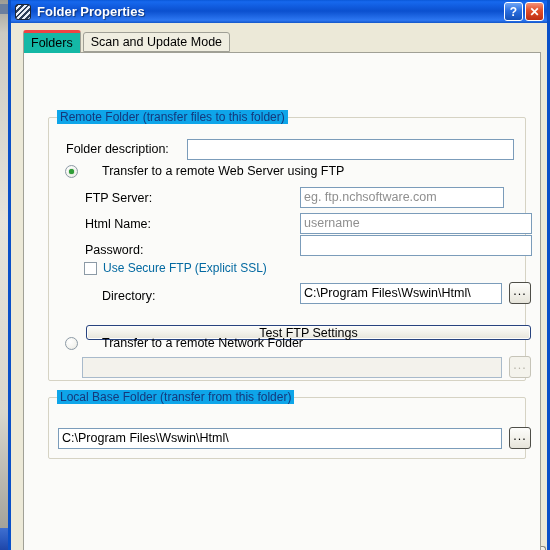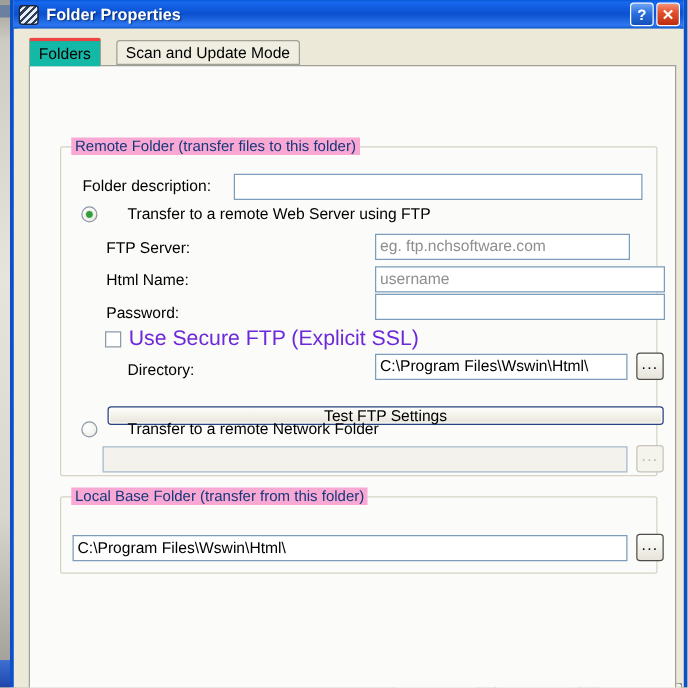"Scan and Update Mode" .tab.inactive { margin-left: 12px -> 2px }
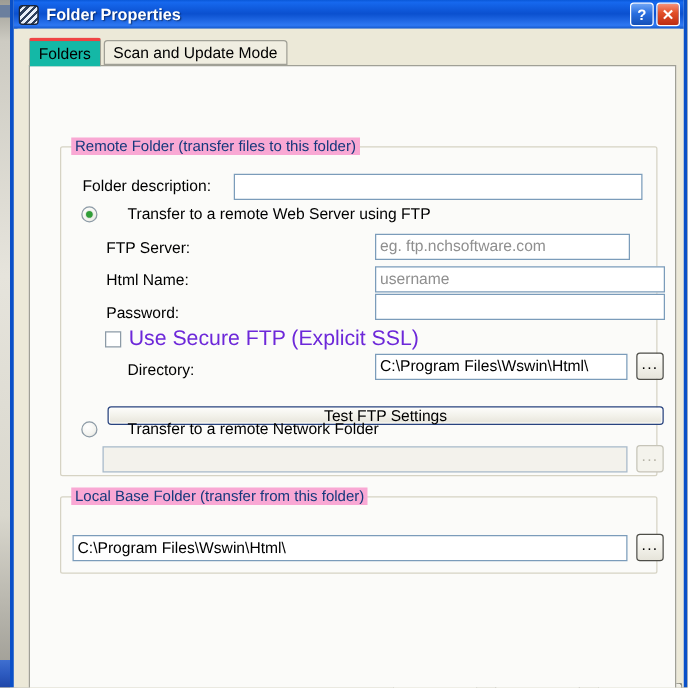"Remote Folder (transfer files to" .group > .legend { background: #f9a8d4 -> #0ea5e9 }
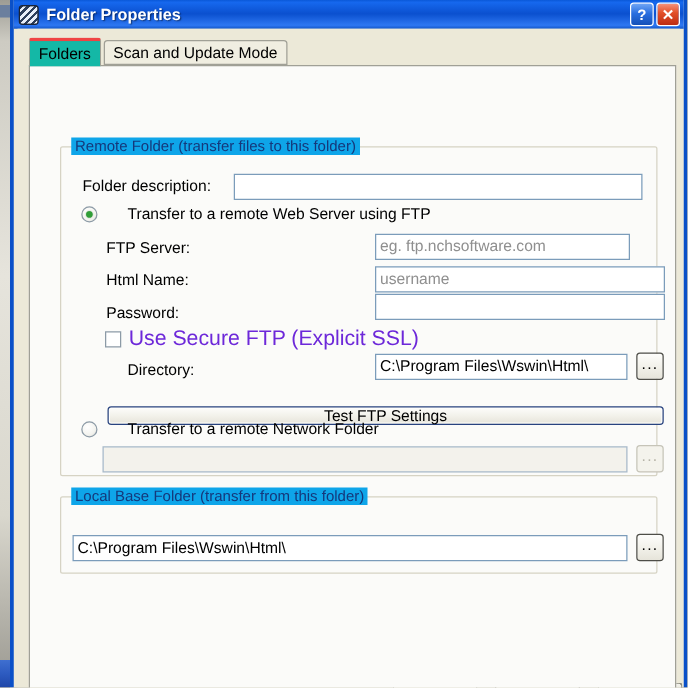"Use Secure FTP (Explicit SSL)" .check-label { color: #6d28d9 -> #0369a1; font-size: 17px -> 12px }
